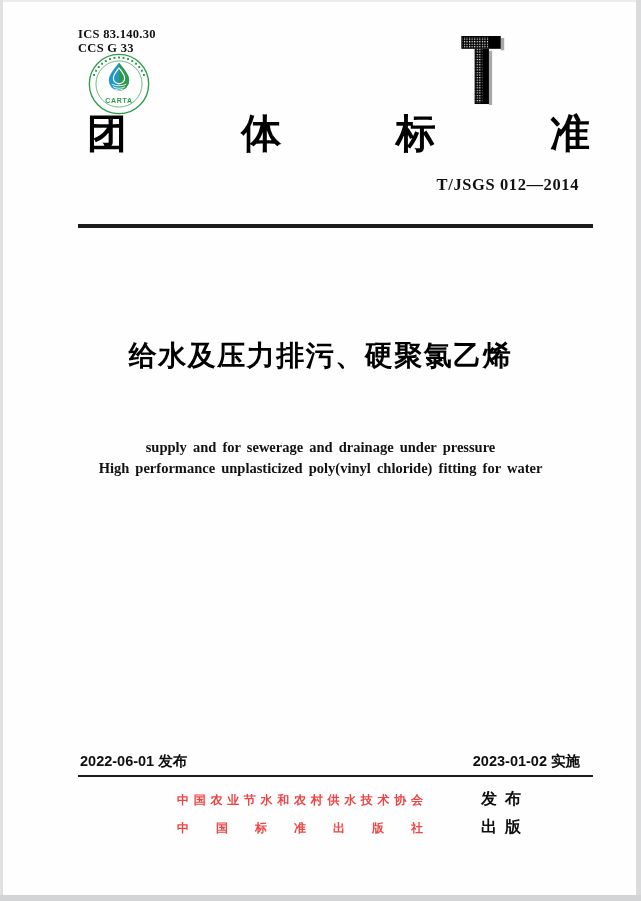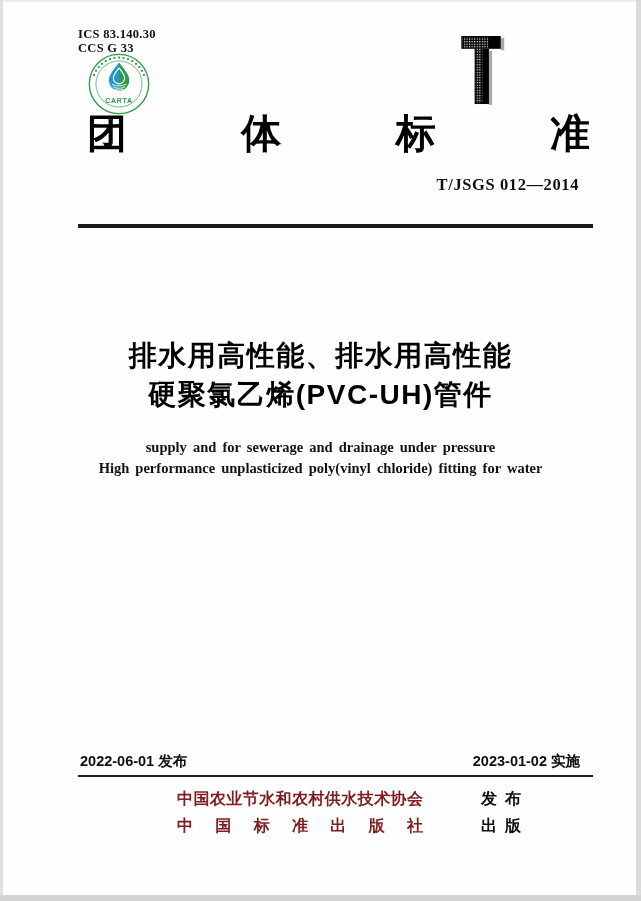"排水用高性能、排水用高性能" div { text: 排水用高性能、排水用高性能 -> 给水及压力排污、硬聚氯乙烯 }
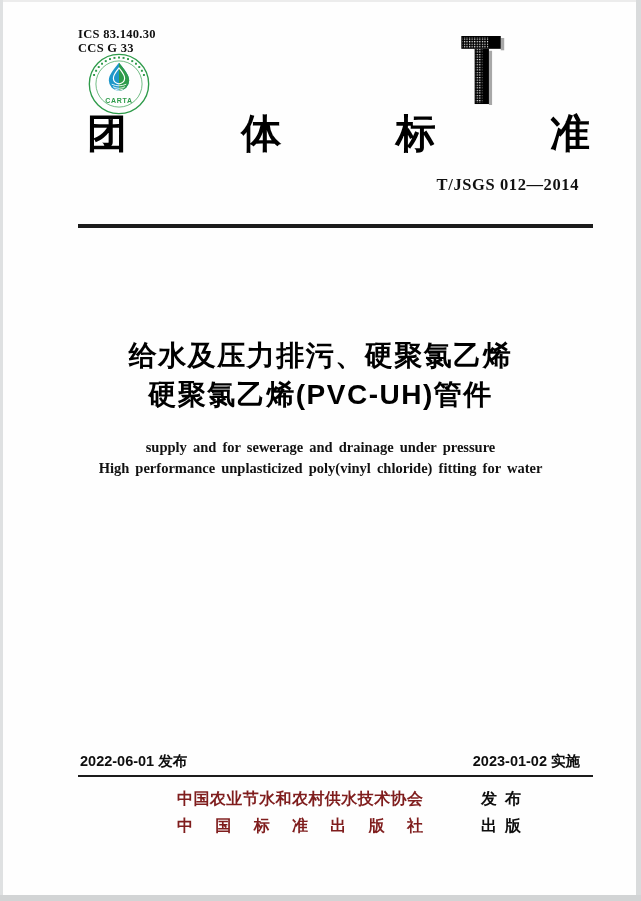"硬聚氯乙烯(PVC-UH)管件" div { html: <div>硬聚氯乙烯(PVC-UH)管件</div> -> none }
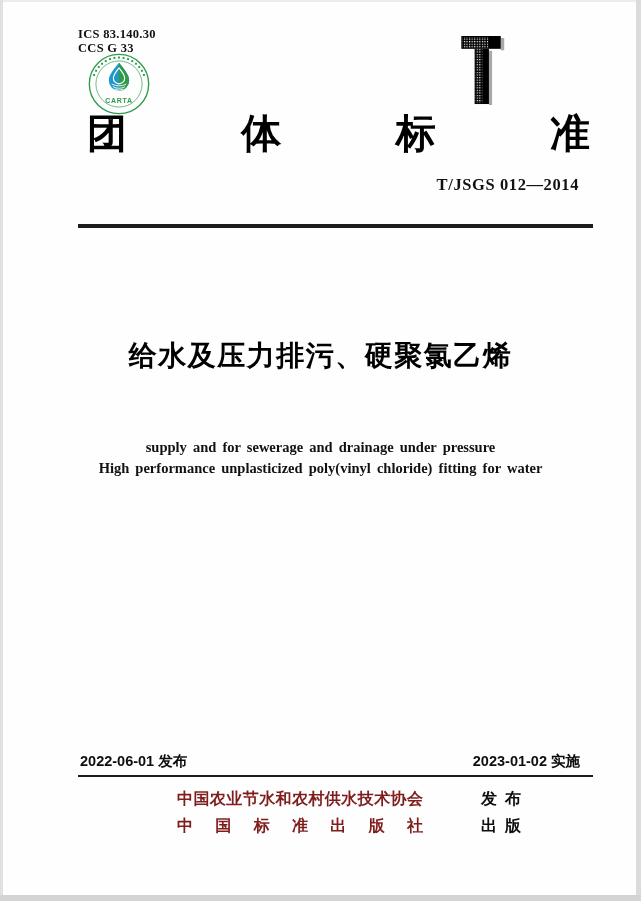"中国农业节水和农村供水技术协会" .pub-org { color: #7f1d1d -> #ef4444; font-size: 16px -> 12px }
